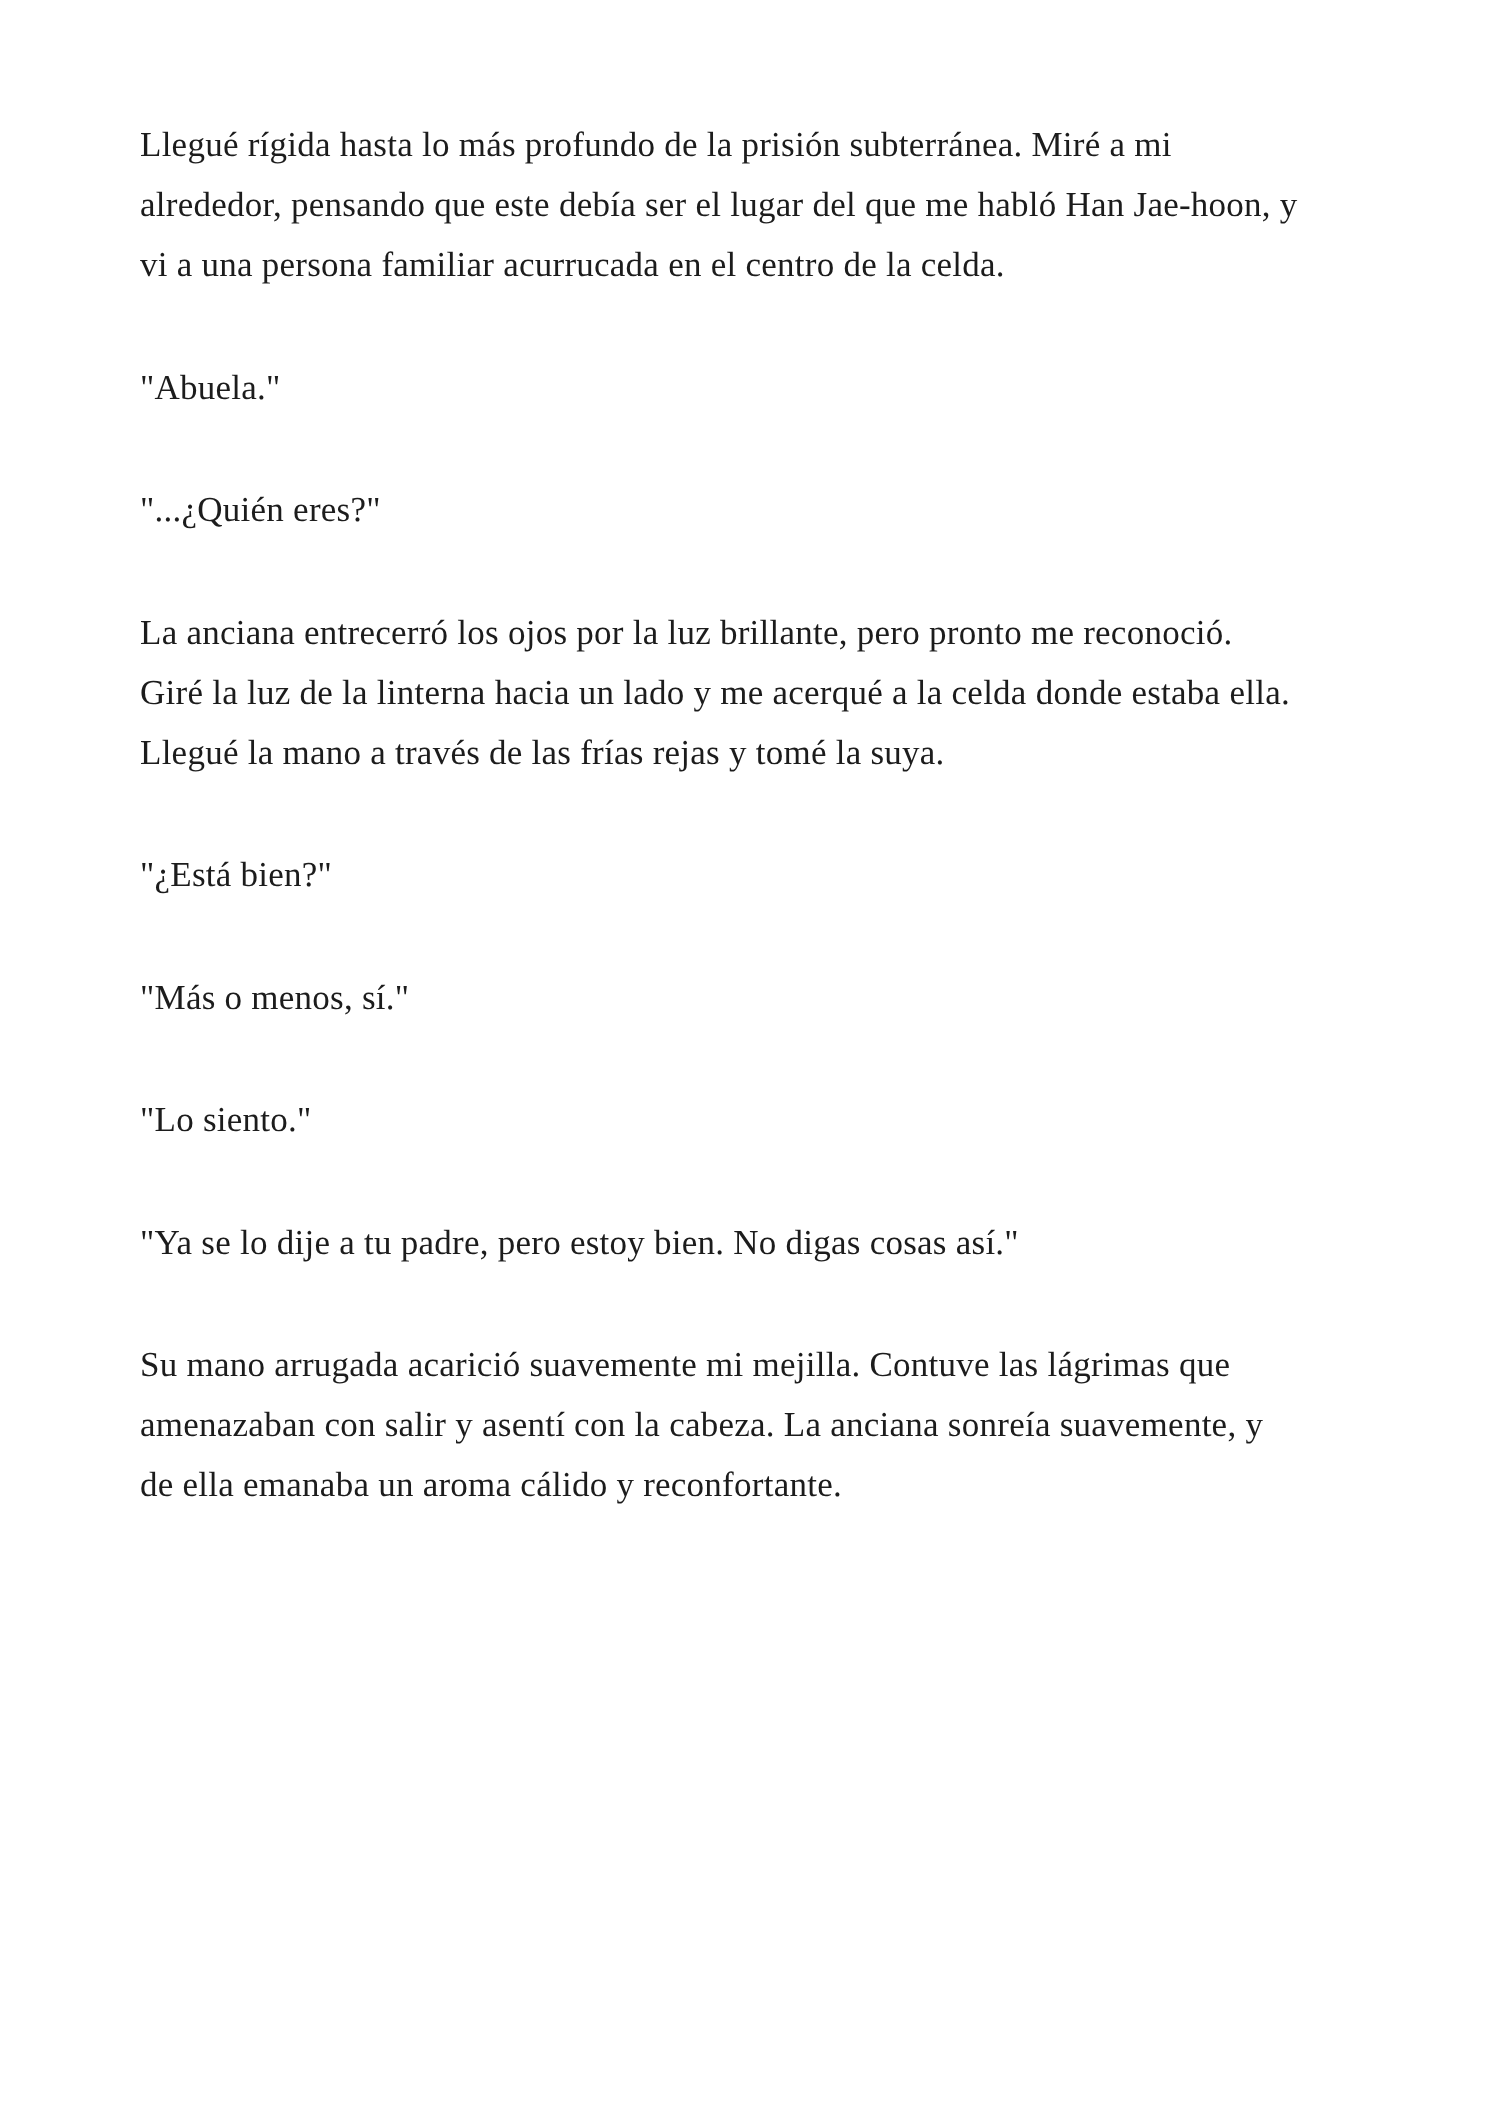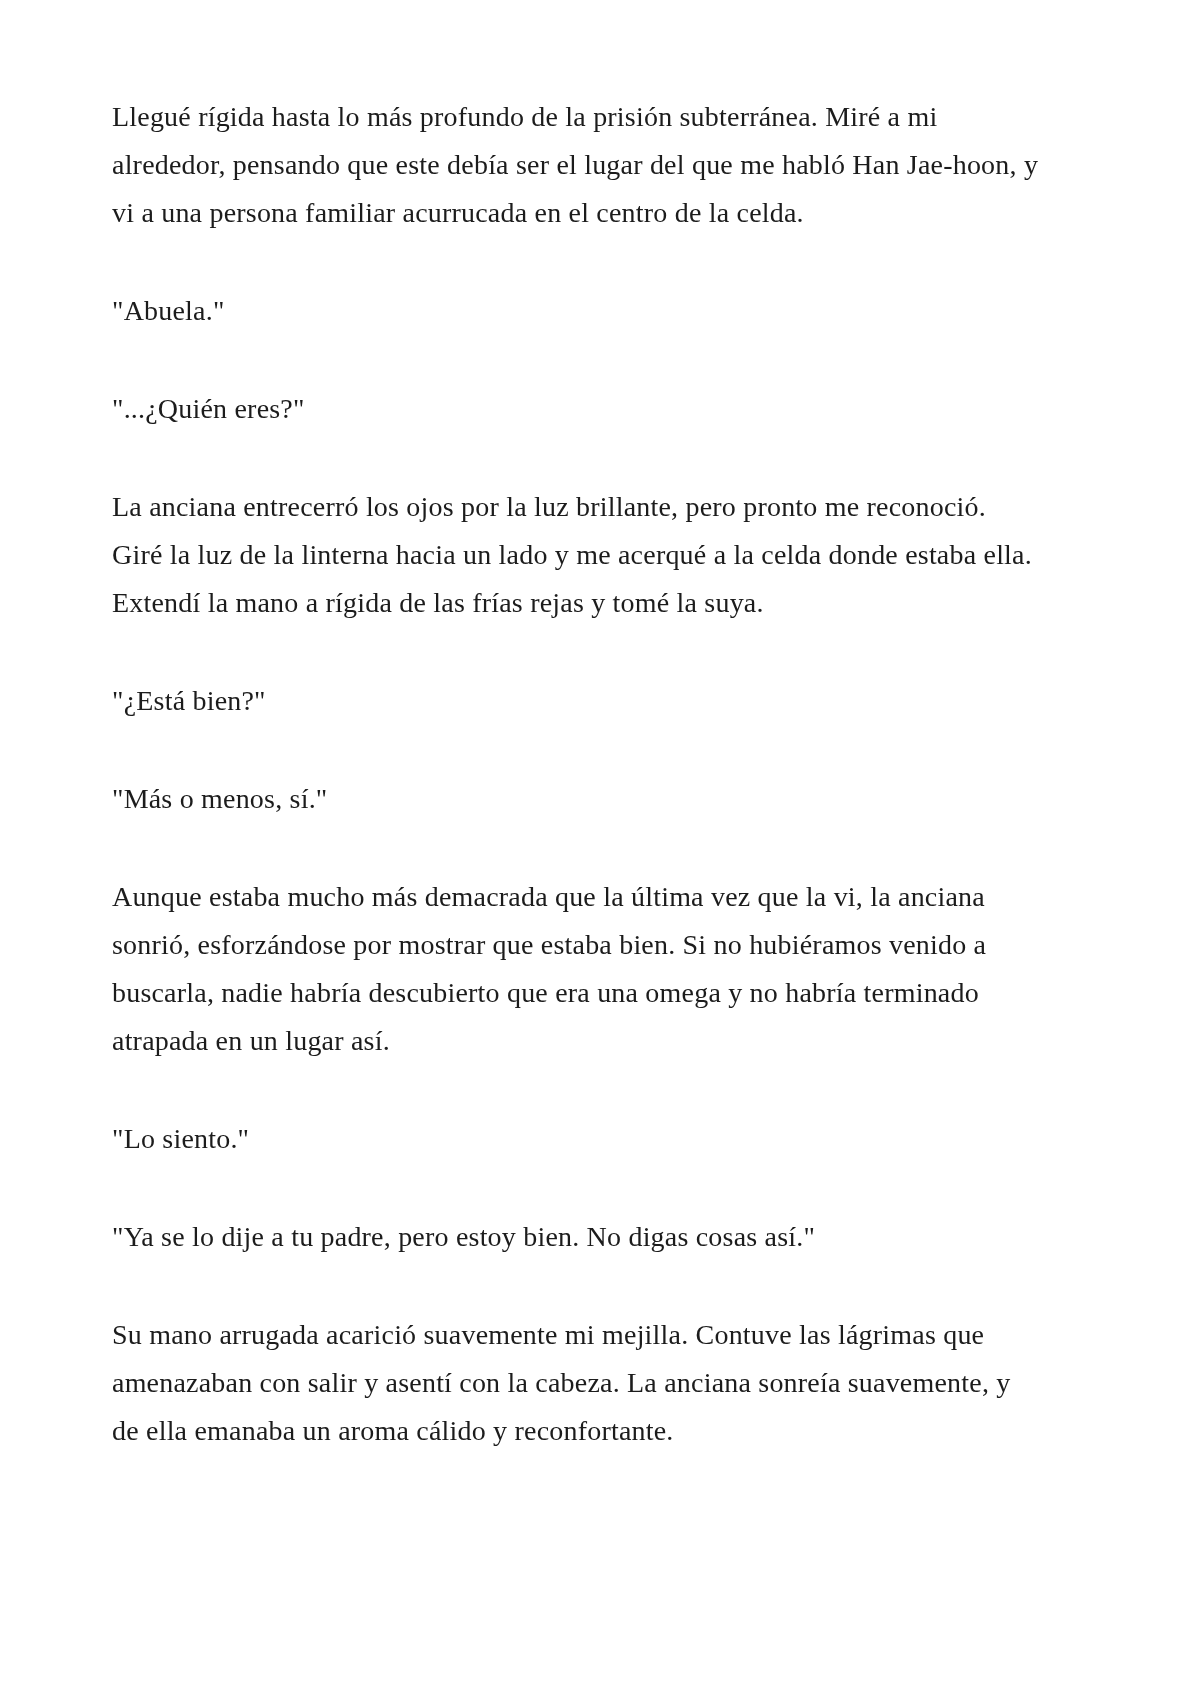"La anciana entrecerró los ojos" p { text: Extendí la mano a rígida -> Llegué la mano a través }
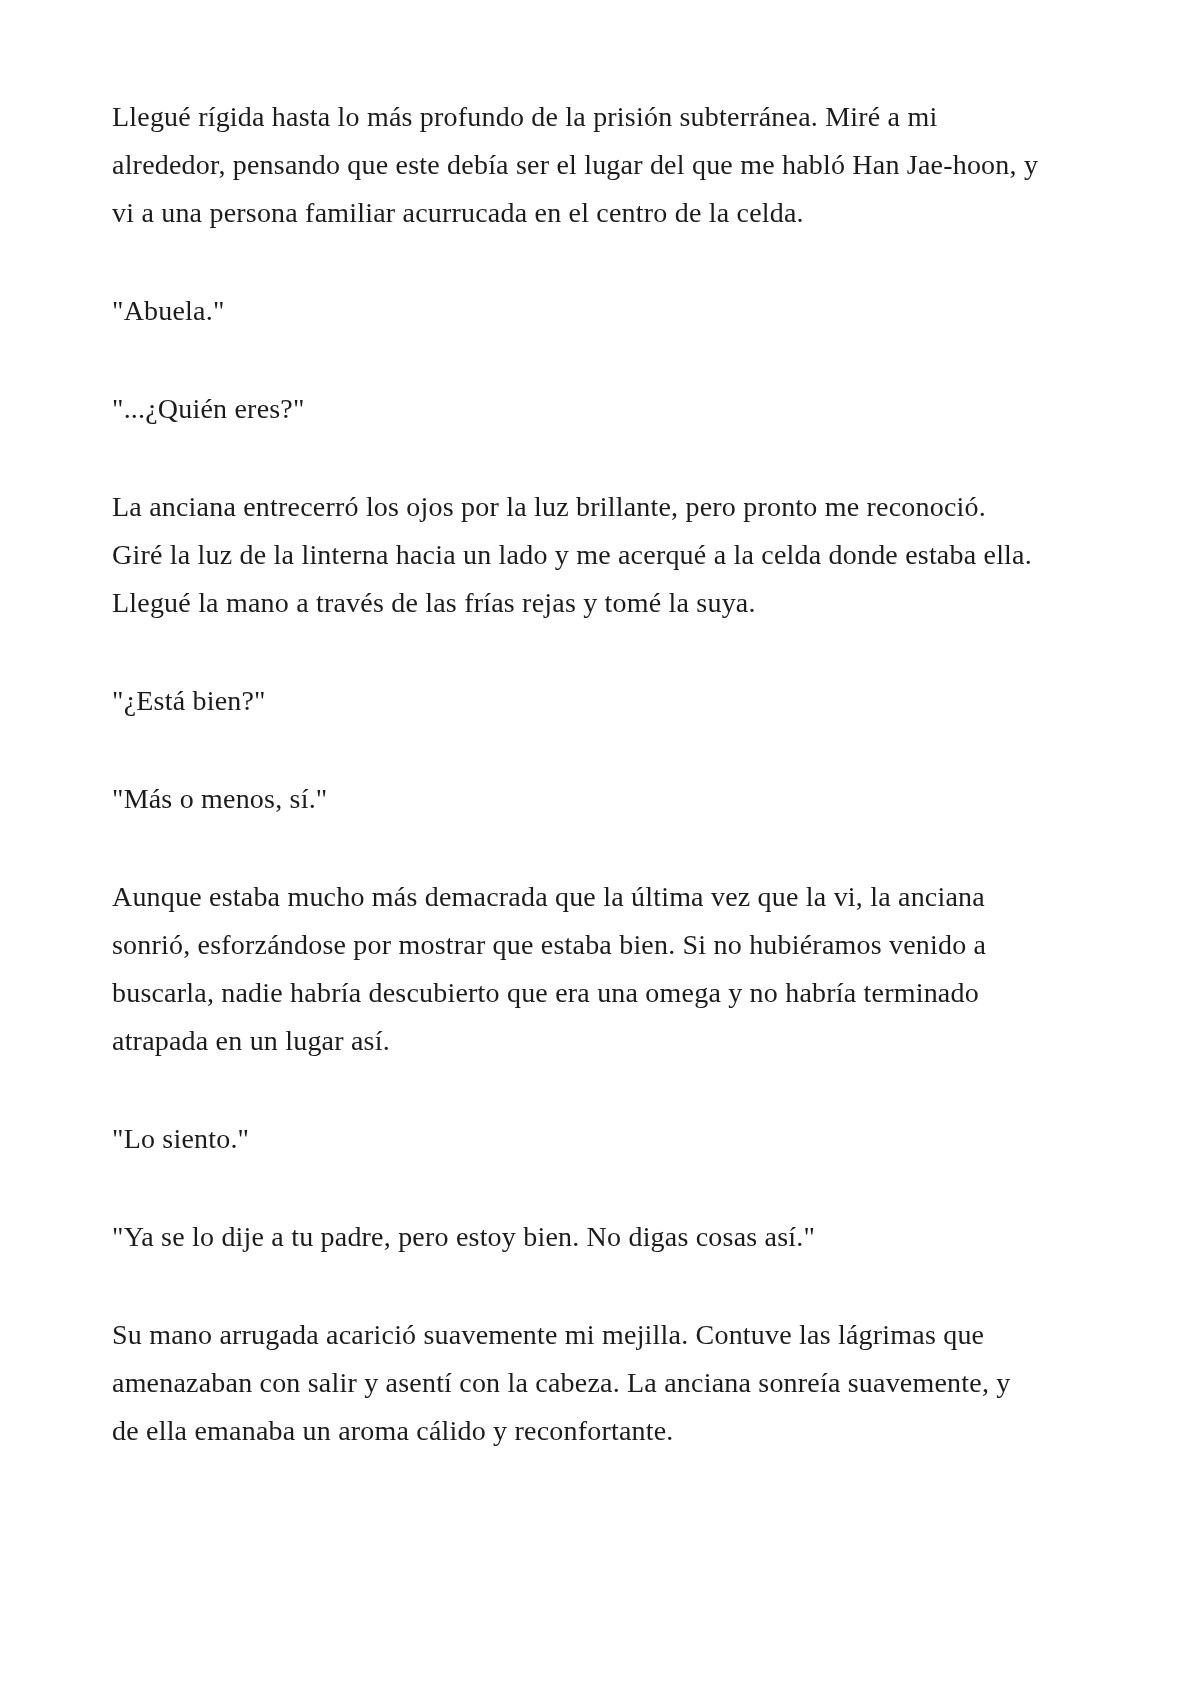"Aunque estaba mucho más demacrada" p { html: <p>Aunque estaba mucho más demacrada que la última vez que la vi, la anciana sonrió, esforzándose por mostrar que estaba bien. Si no hubiéramos venido a buscarla, nadie habría descubierto que era una omega y no habría terminado atrapada en un lugar así.</p> -> none }
